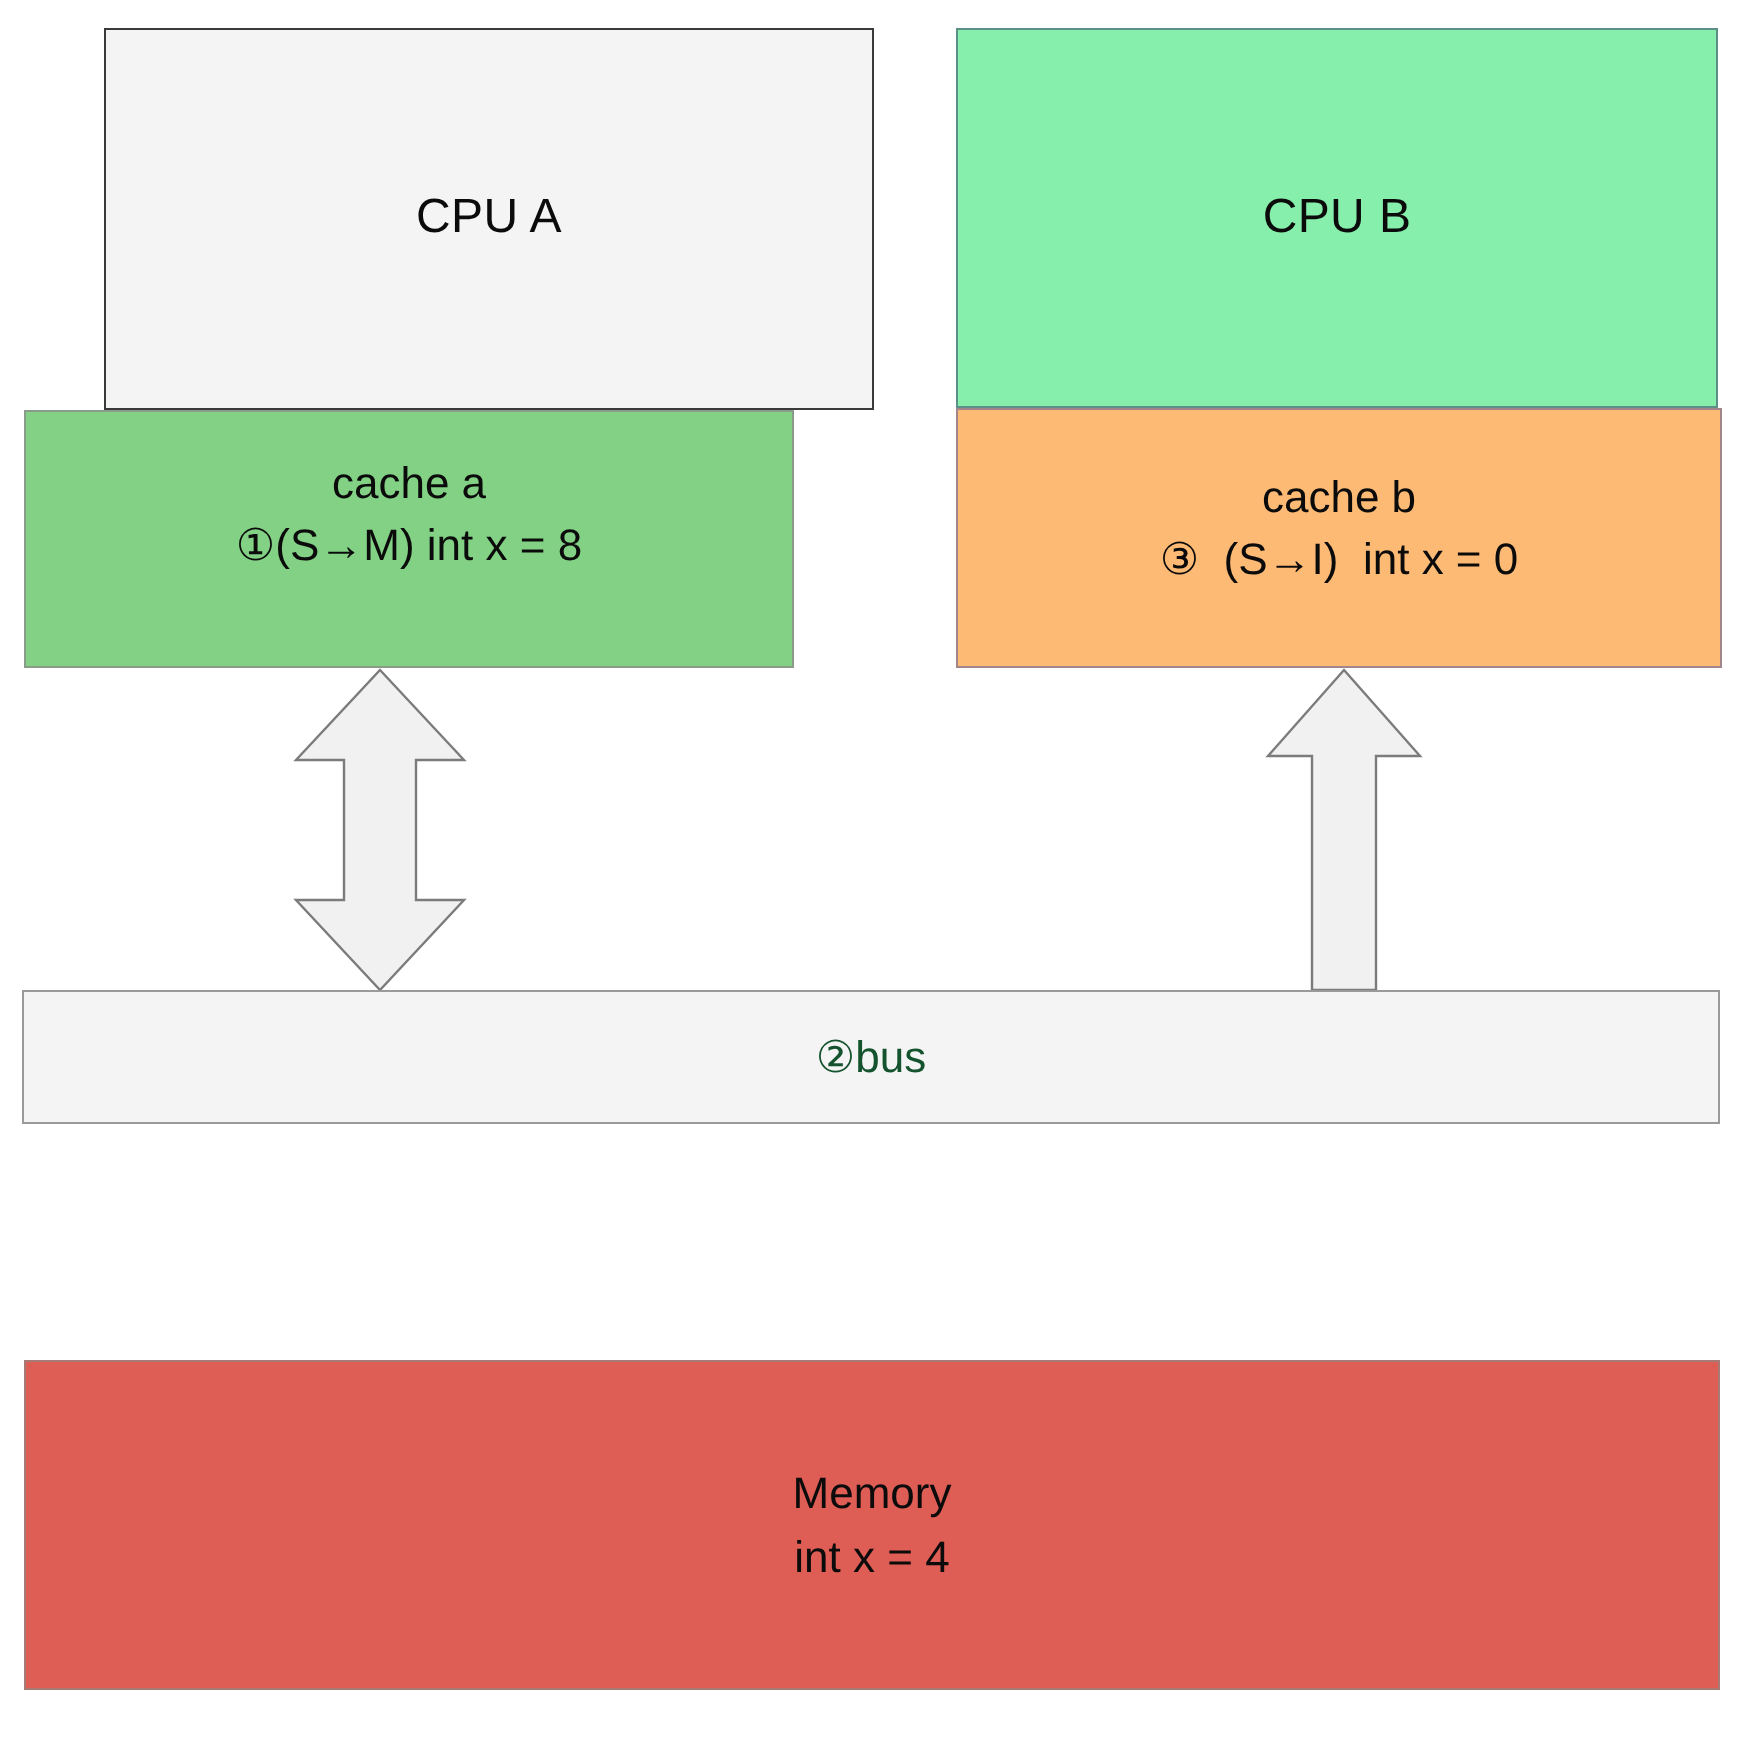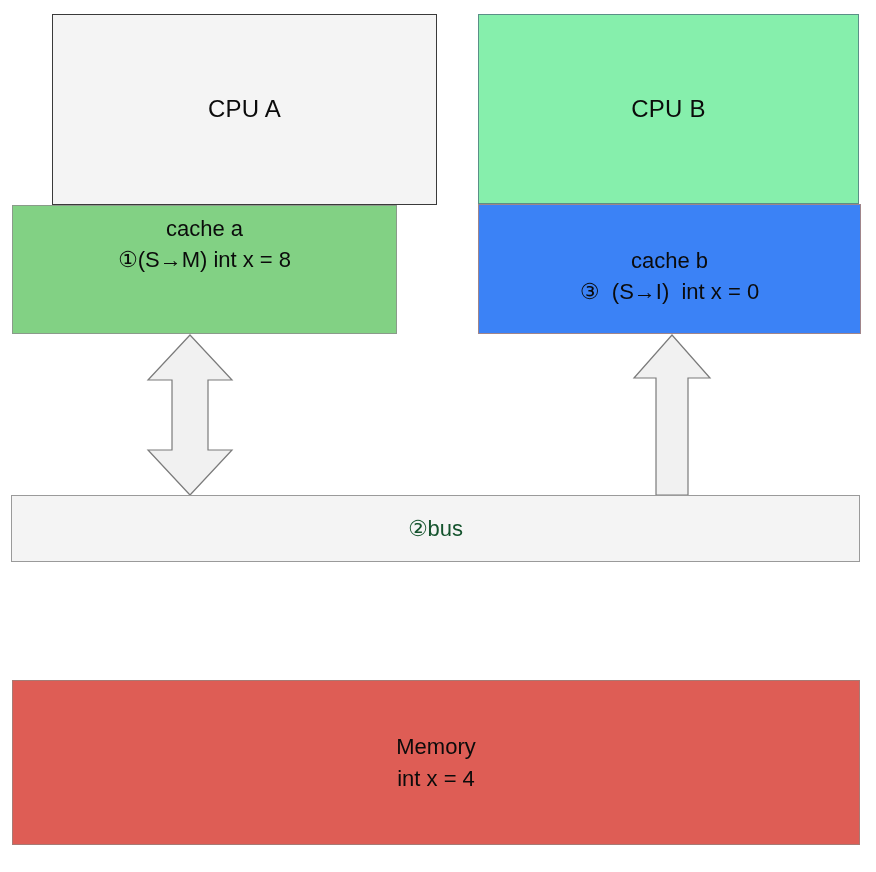"cache a" #cache-a-box { padding-top: 7px -> 20px }
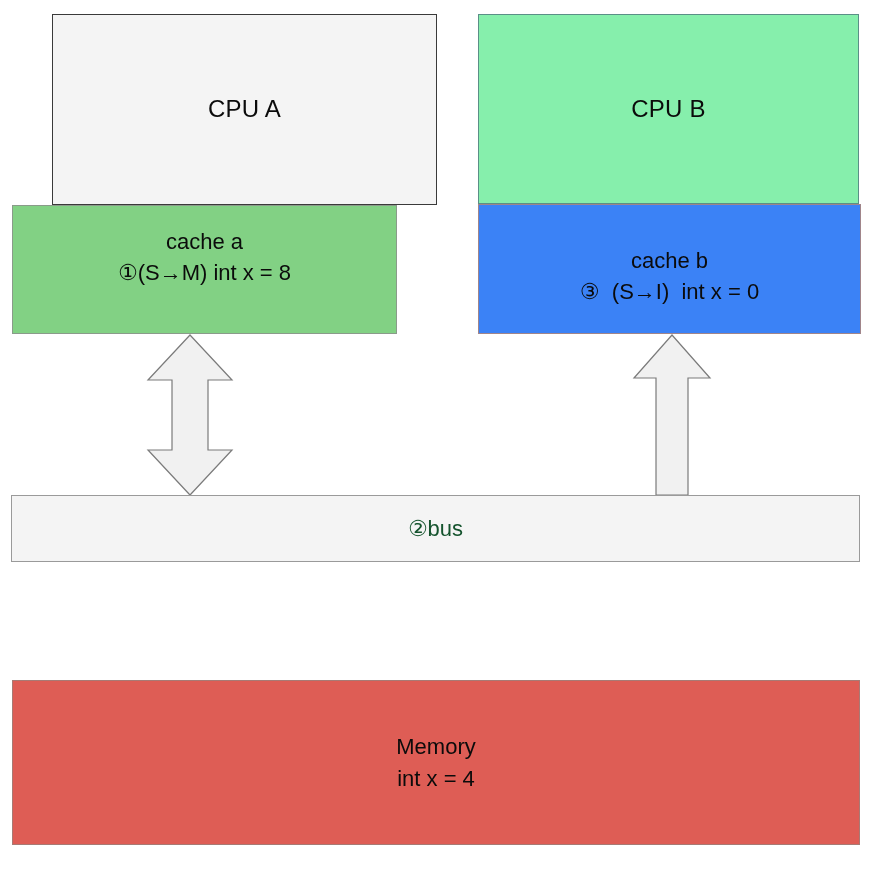"cache b" #cache-b-box { background: #3b82f6 -> #fdba74; padding-top: 40px -> 28px }
